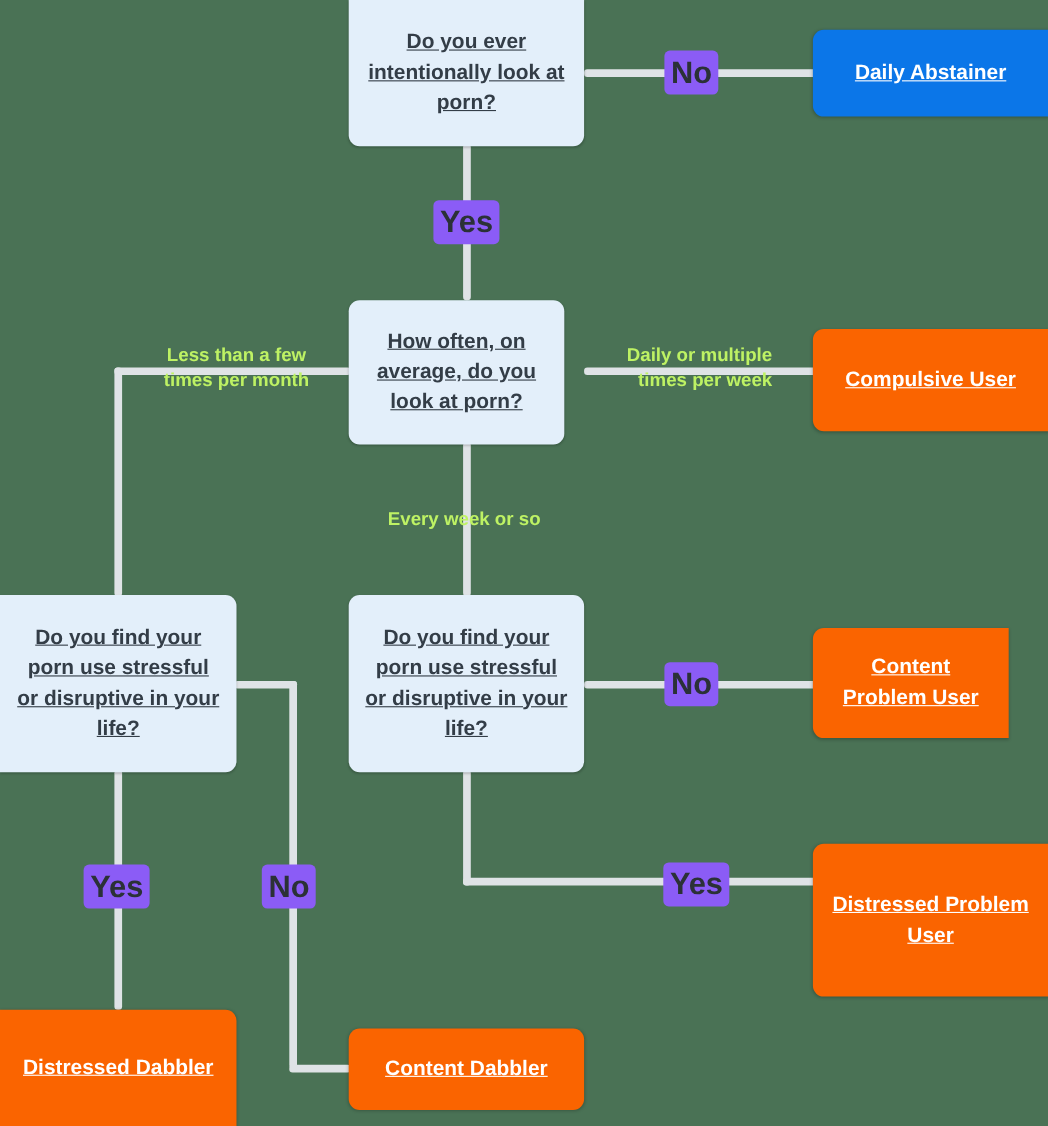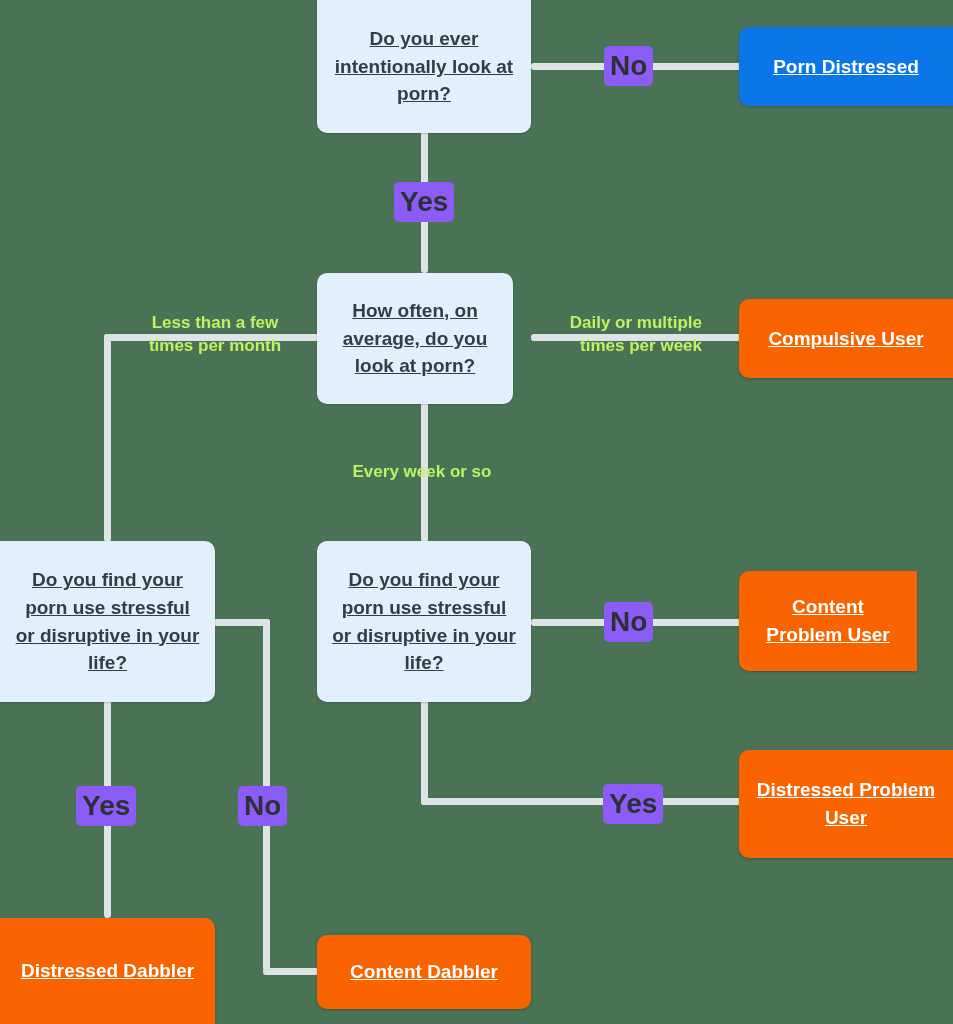"Porn Distressed" span { text: Porn Distressed -> Daily Abstainer }
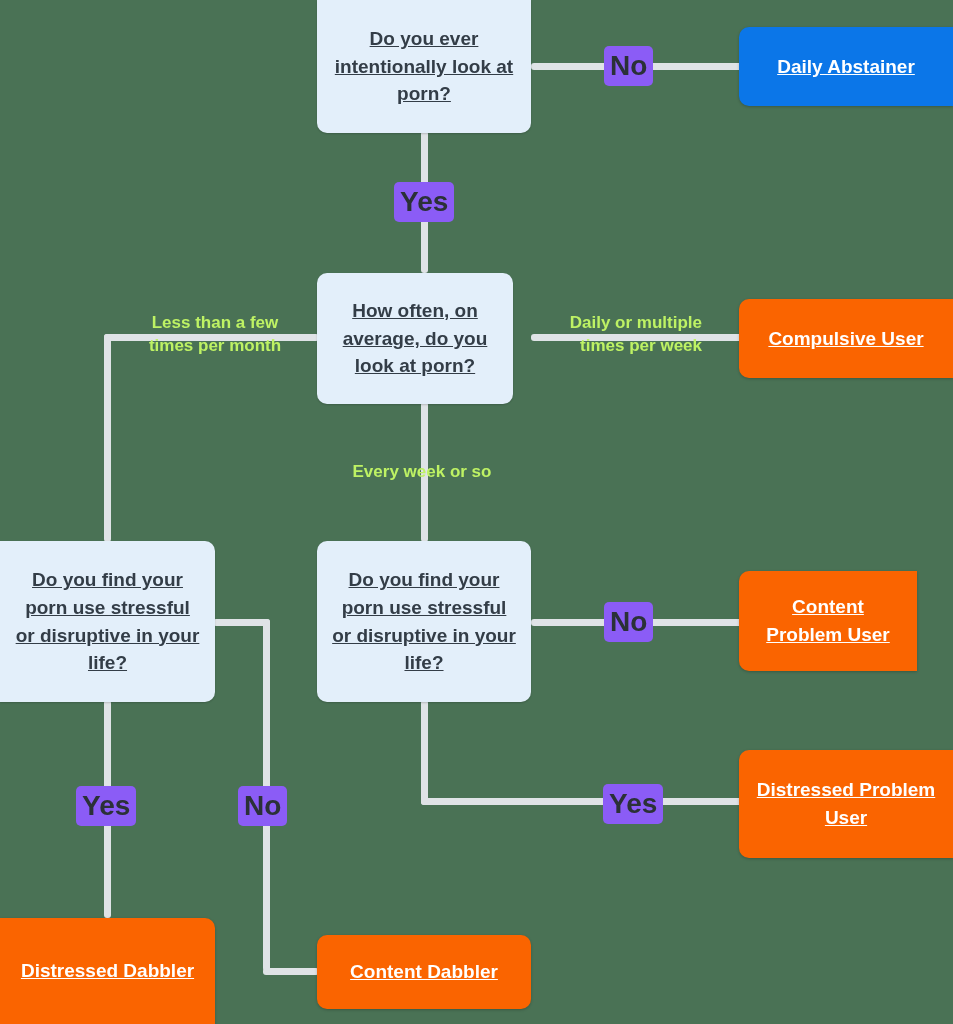"Compulsive User" div.node { height: 79px -> 93px }
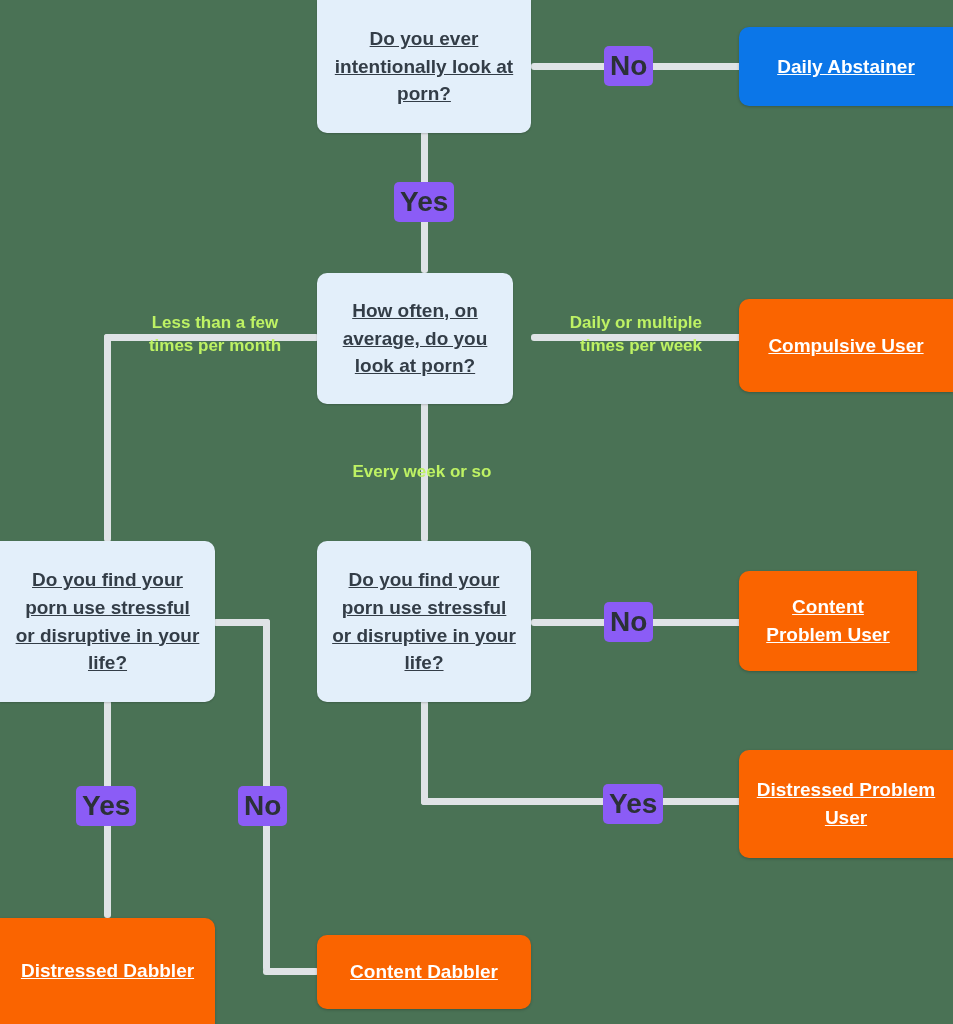"Distressed Problem User" div.node { height: 108px -> 139px; top: 750px -> 767px }
